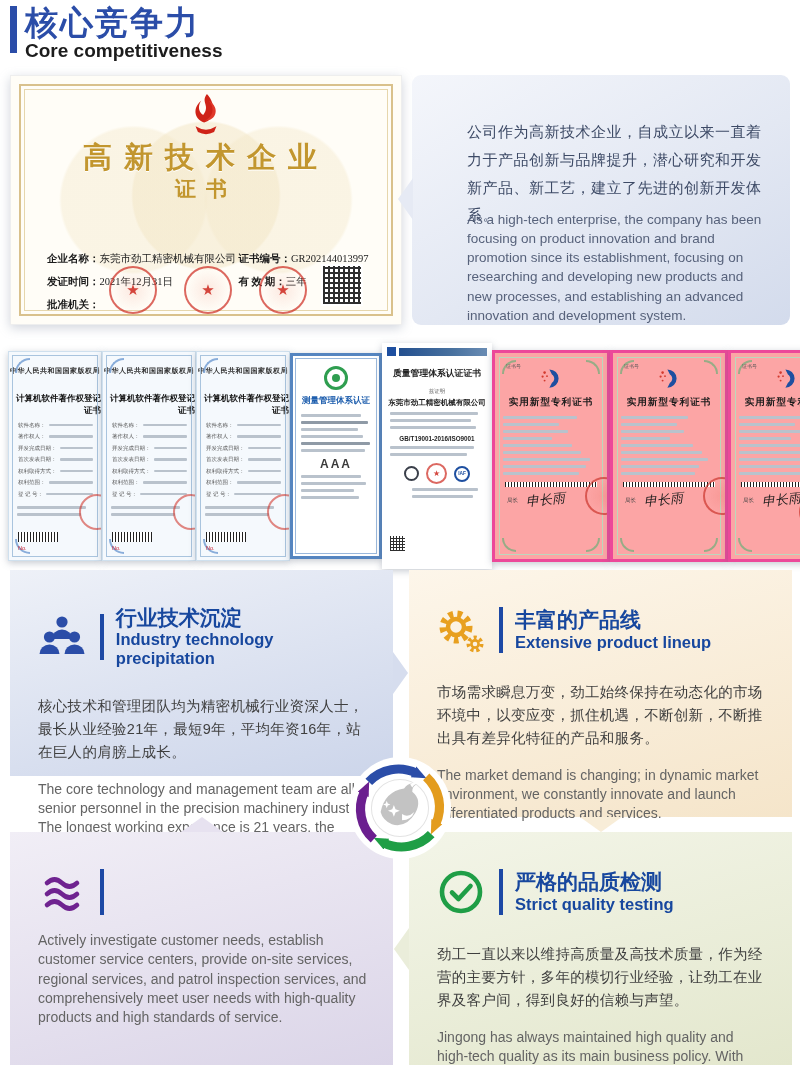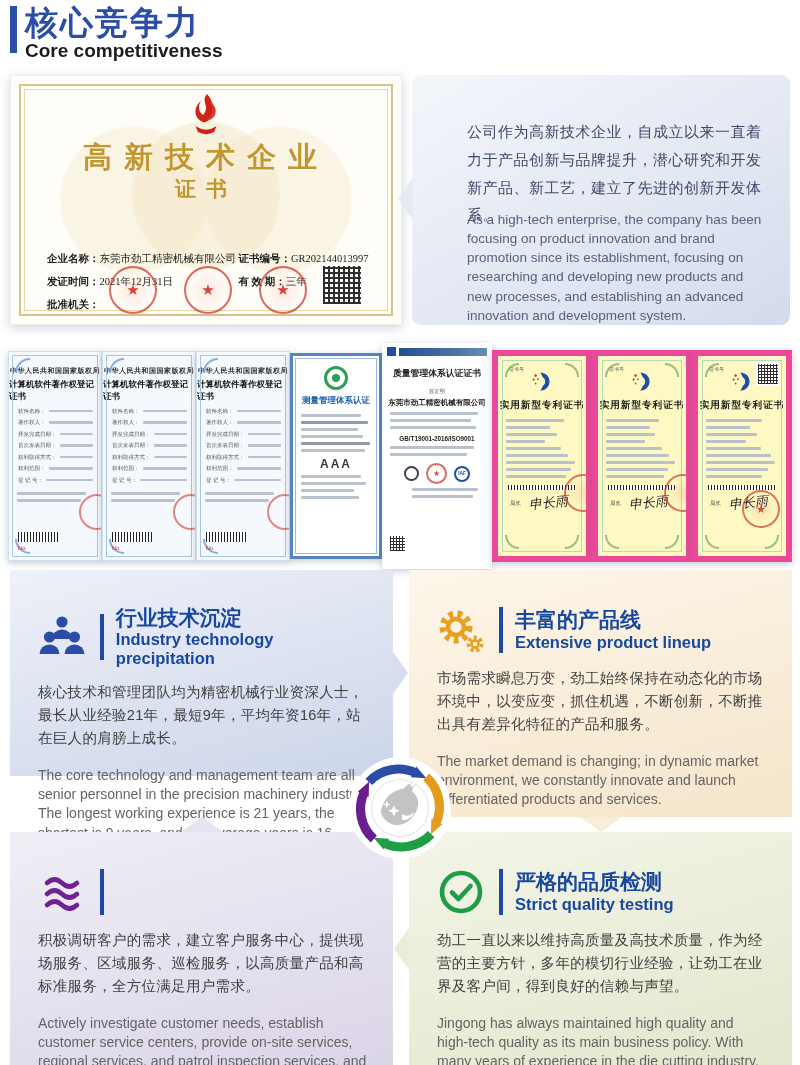"计算机软件著作权登记证书" .cr-title { margin-top: 3px -> 17px; text-align: left -> right }
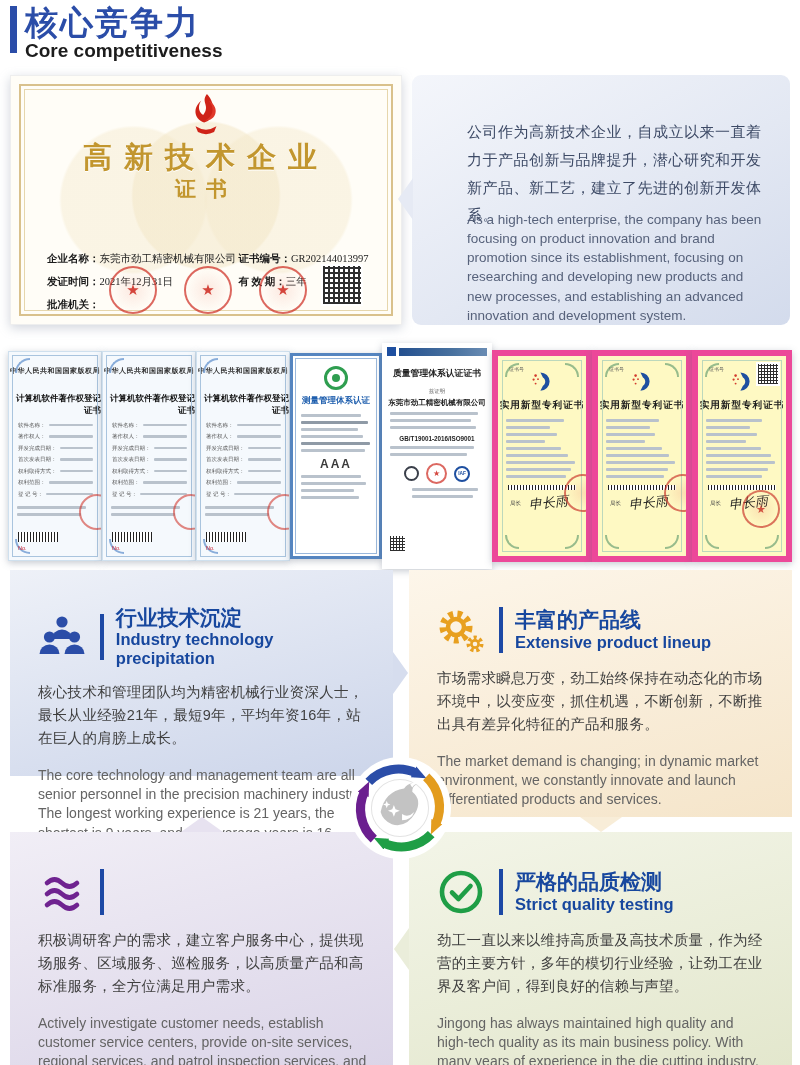"实用新型专利证书" .pt { background: #fef9c3 -> #fca5a5; border: 6px solid #ec4899 -> 3px solid #ec4899; width: 100px -> 118px }
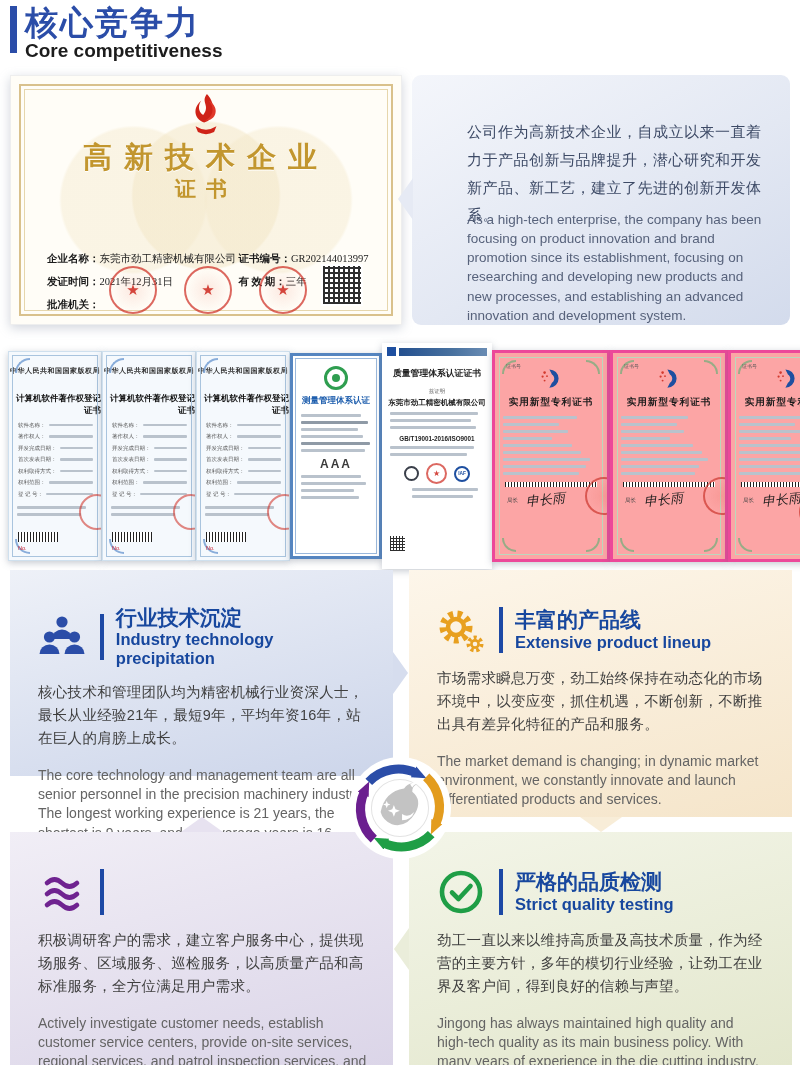"市场需求瞬息万变，劲工始终保持在动态化的市场环境中，以变应变，抓住机遇，不断创新" .feat .fcn { margin-top: 13px -> 27px }
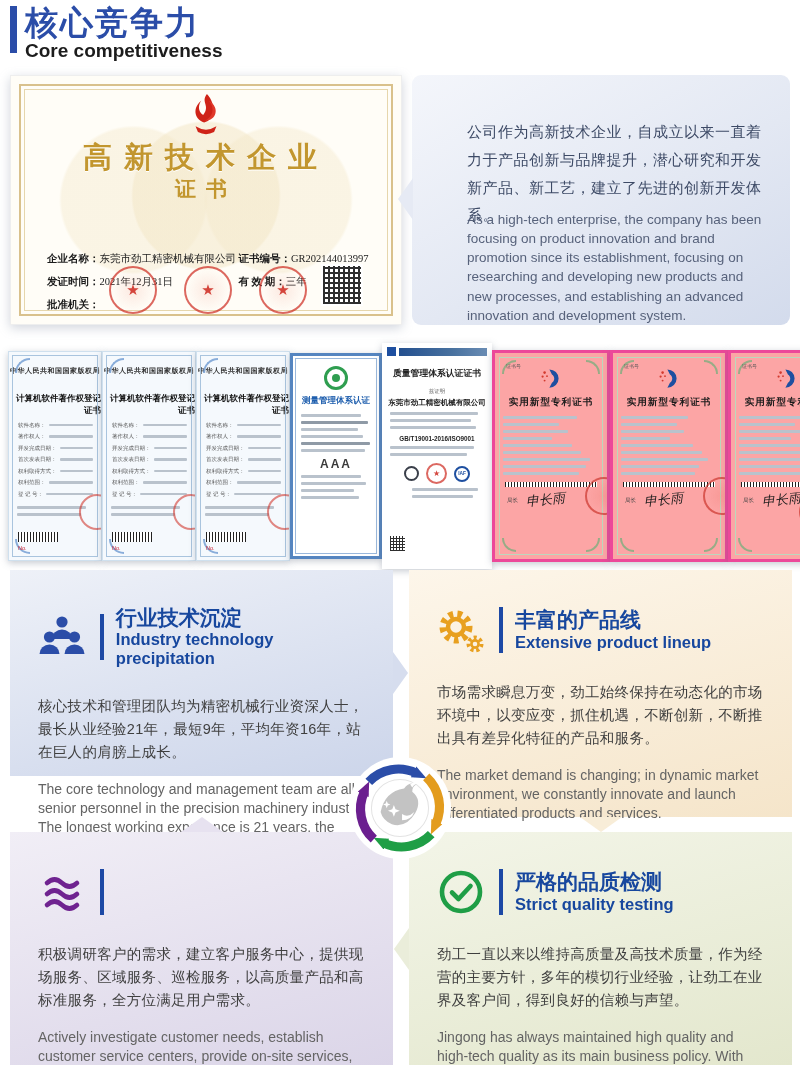"积极调研客户的需求，建立客户服务中心，提供现场服务、区域服务、巡检服务，以高质量" p.fcn { html: <p>积极调研客户的需求，建立客户服务中心，提供现场服务、区域服务、巡检服务，以高质量产品和高标准服务，全方位满足用户需求。</p> -> none }
